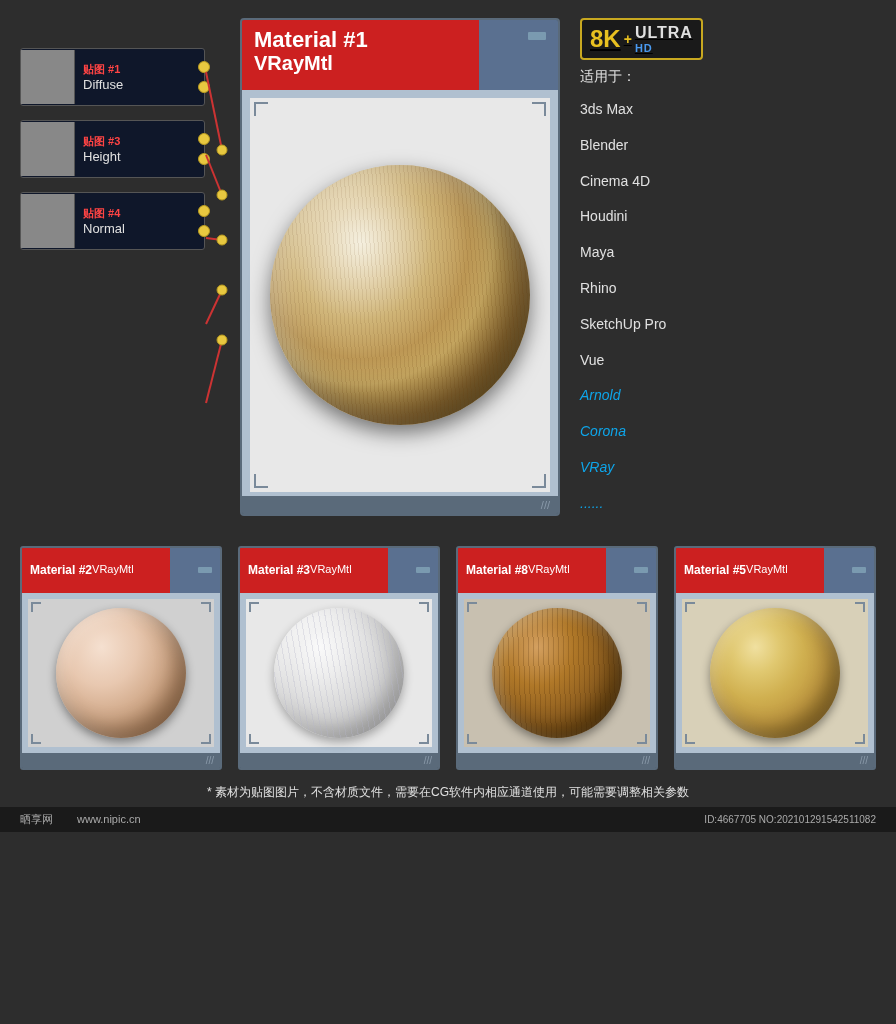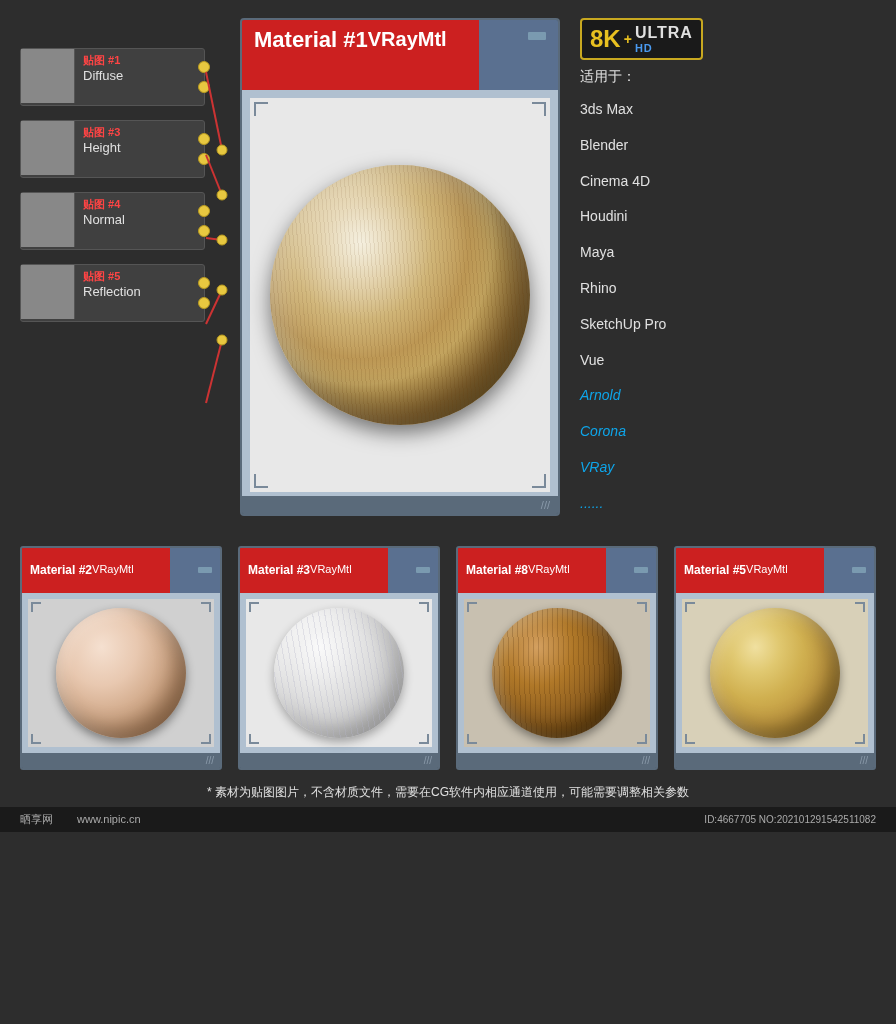"Material #1" .material-title { flex-direction: row -> column }
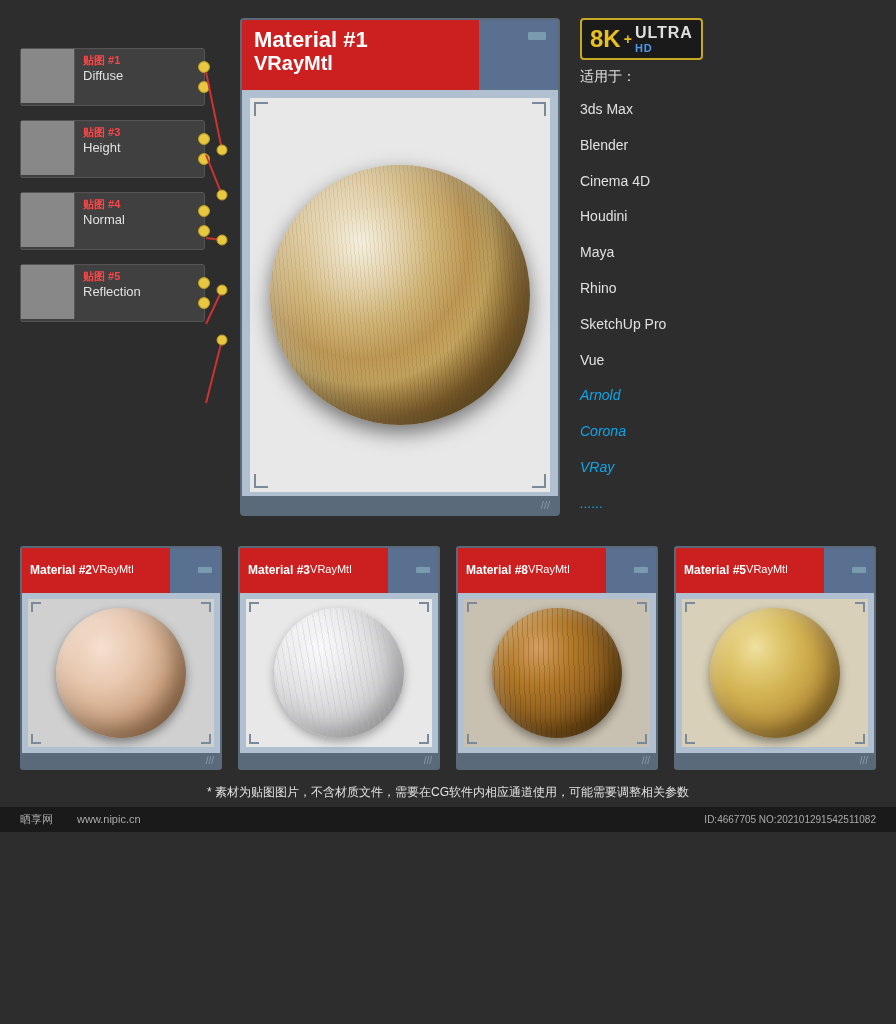"8K" .badge-8k { text-decoration: none -> underline }
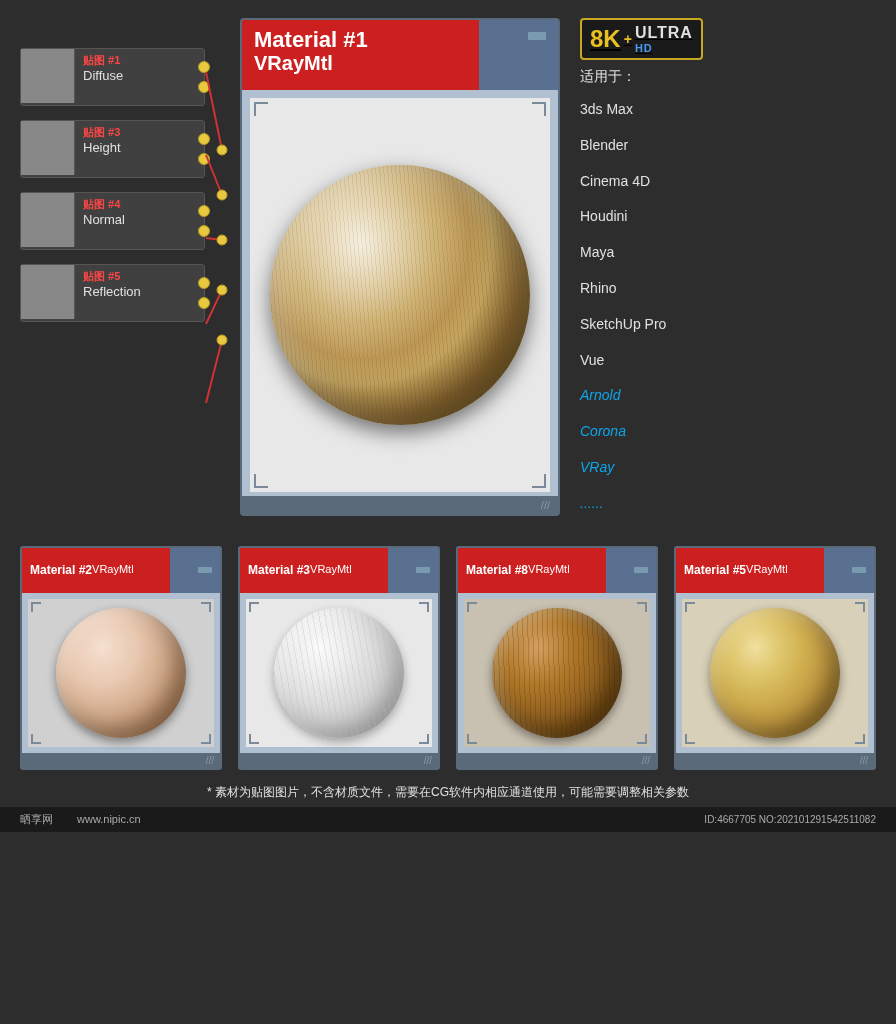"贴图 #1" .texture-node { align-items: flex-start -> center; background: #404040 -> #0f172a }
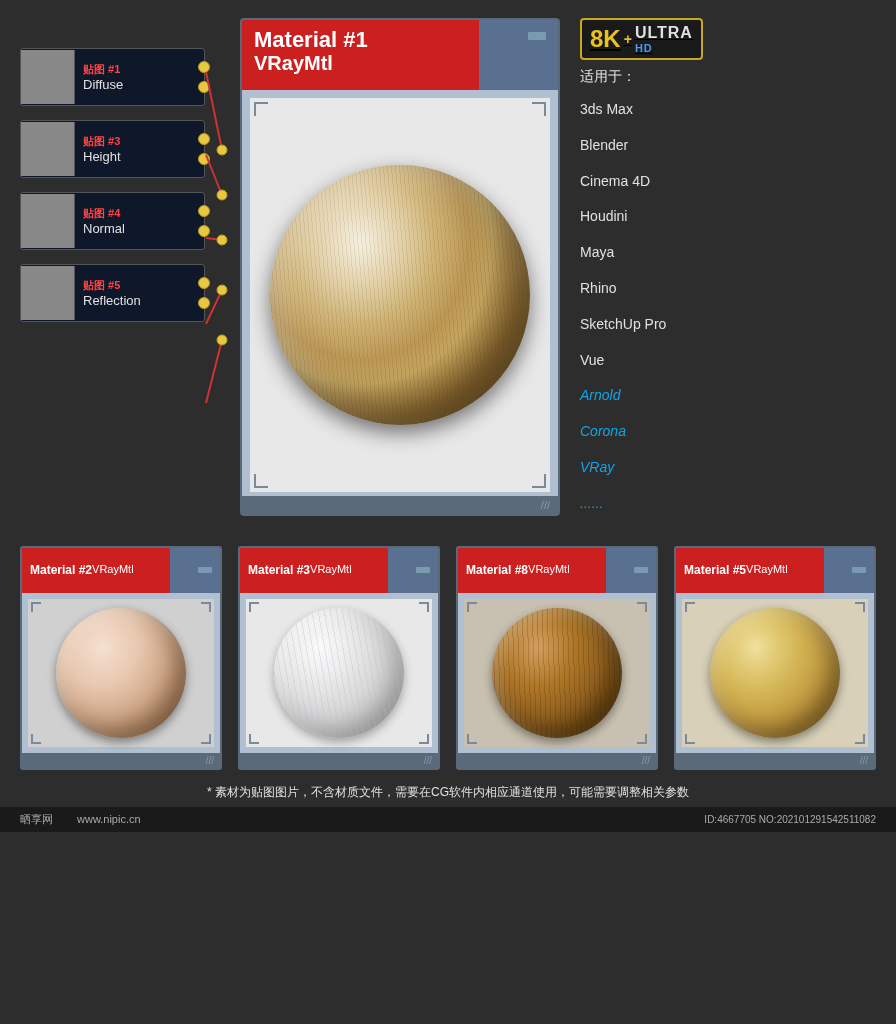"贴图 #5" div.texture-node { html: <div> <div></div> <div> <span>贴图 #5</span> <span>Reflection</span> </div> <div></div> <div></div> </div> -> none }
